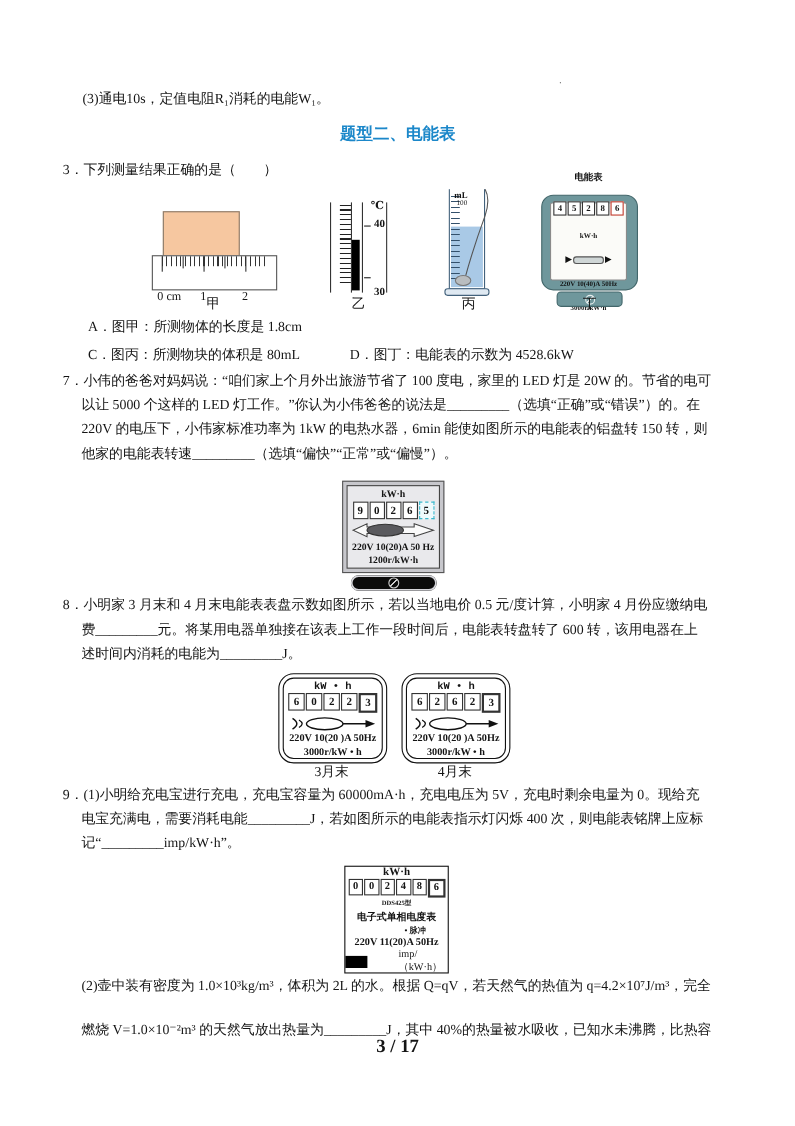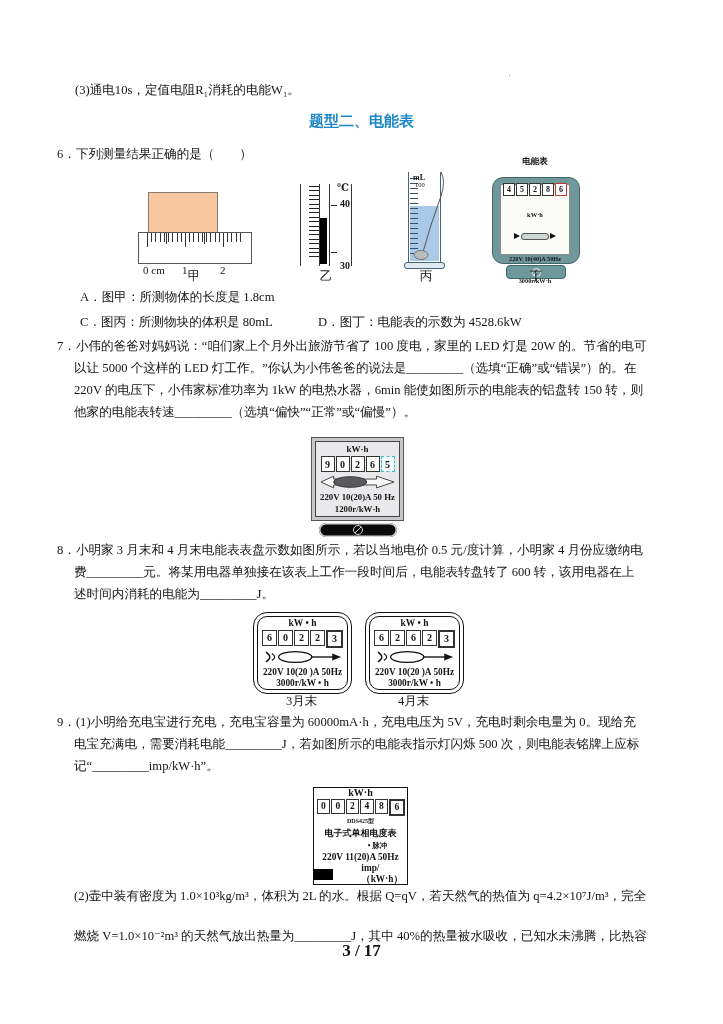"6．下列测量结果正确的是（ ）" div.t { text: 6 -> 3 }
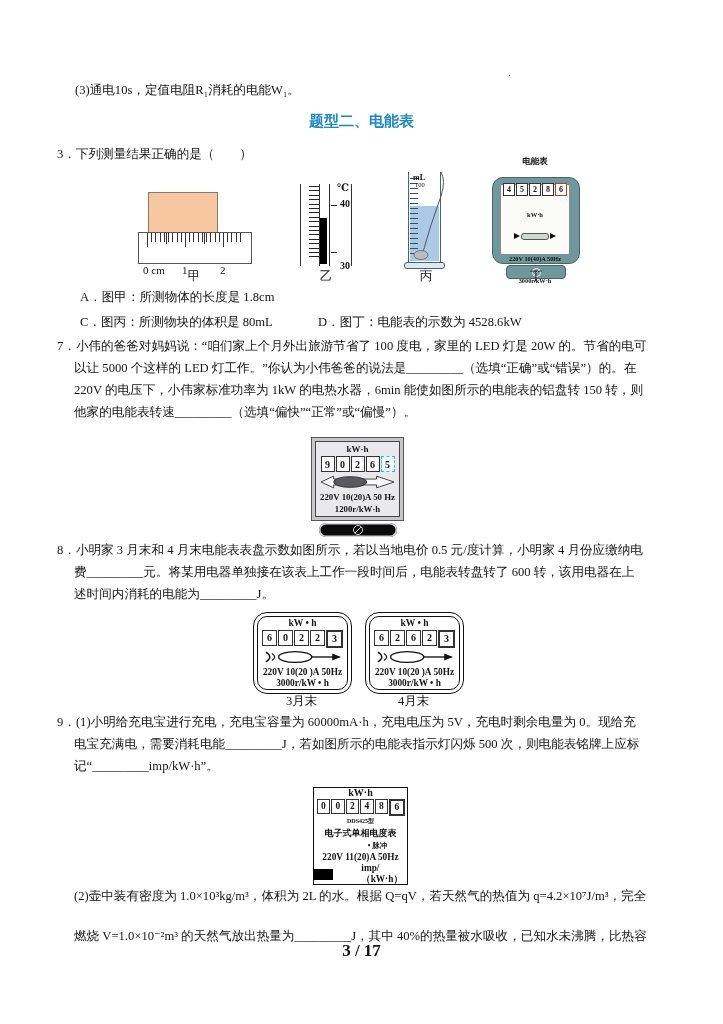"kW • h" .meterQ8 .unit { font-family: none -> Liberation Mono, monospace }
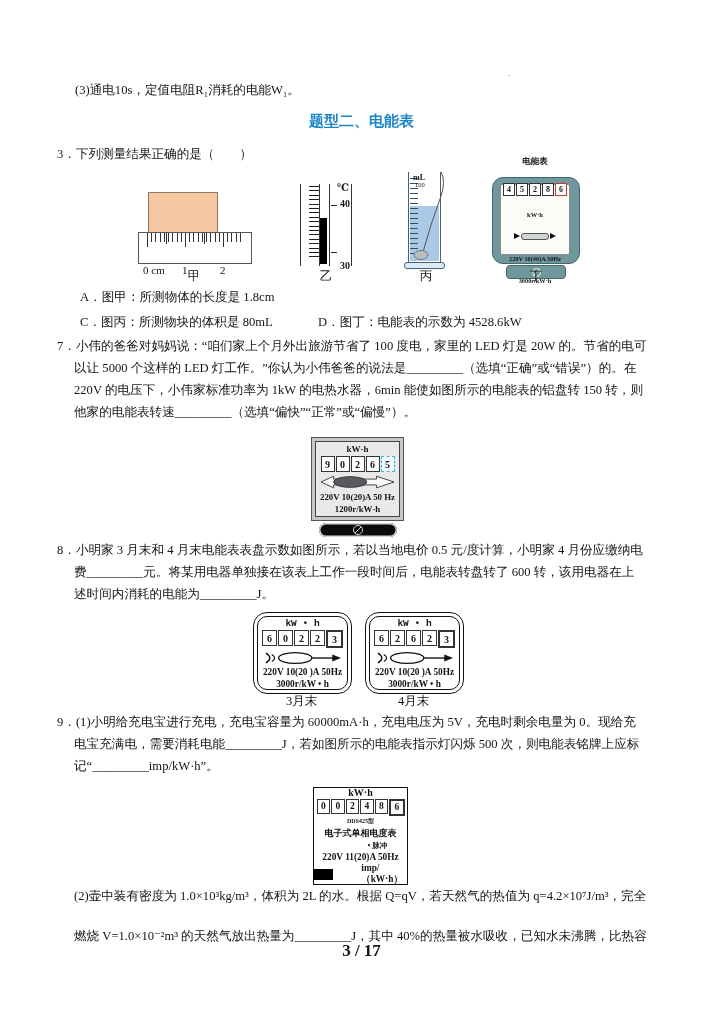"电宝充满电，需要消耗电能_________J，若如图所示的电能表指示灯闪烁" div.t { text: 500 -> 400 }
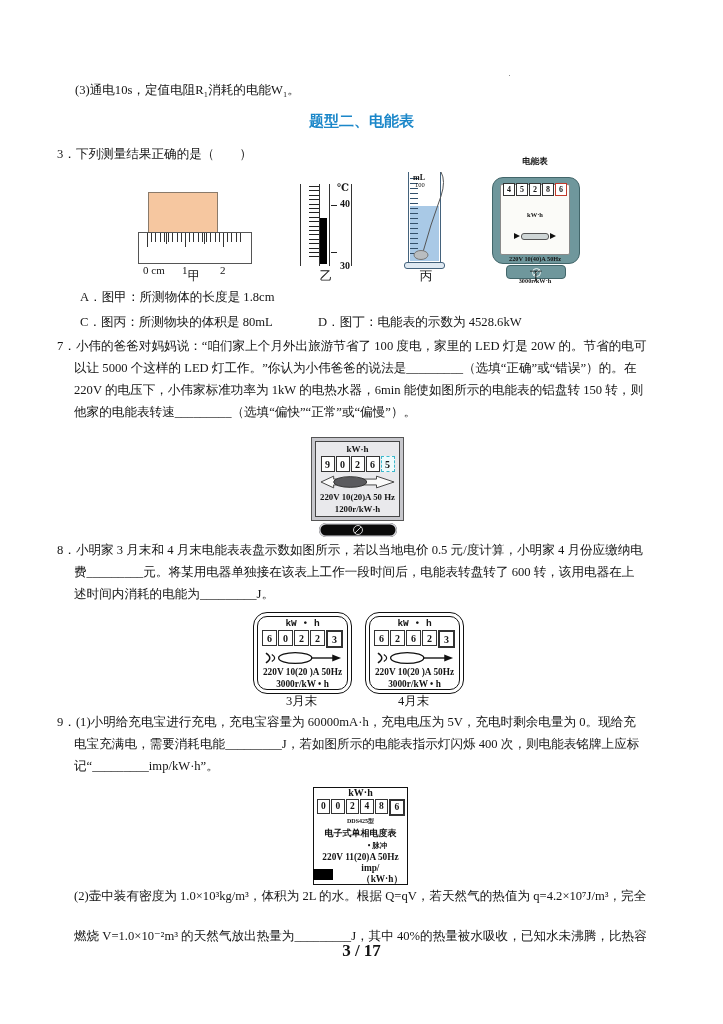"imp/（kW·h）" .meterQ9 .imp { font-weight: bold -> normal }
